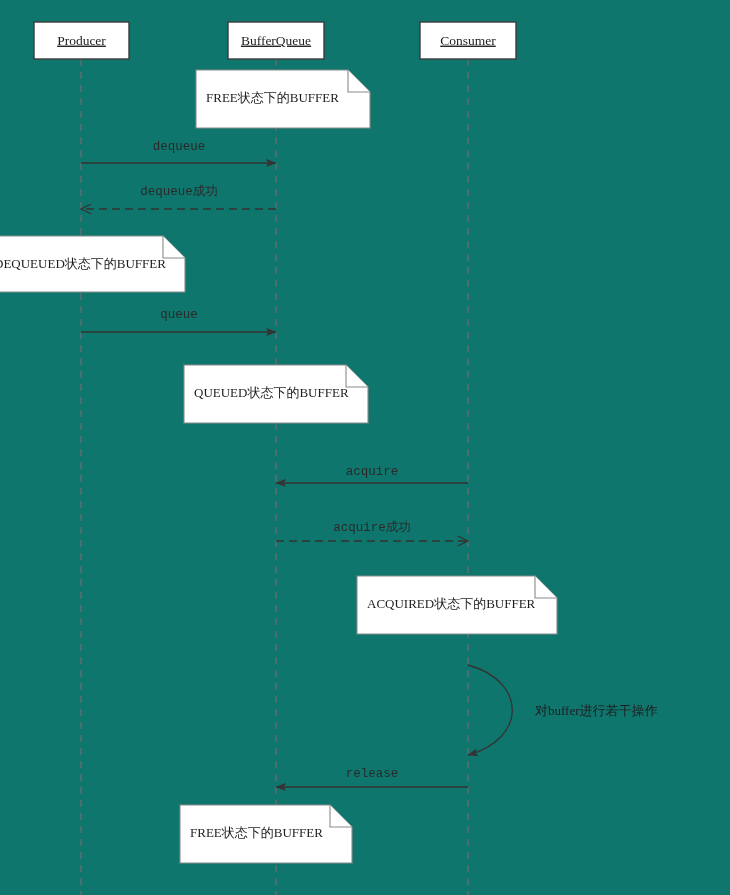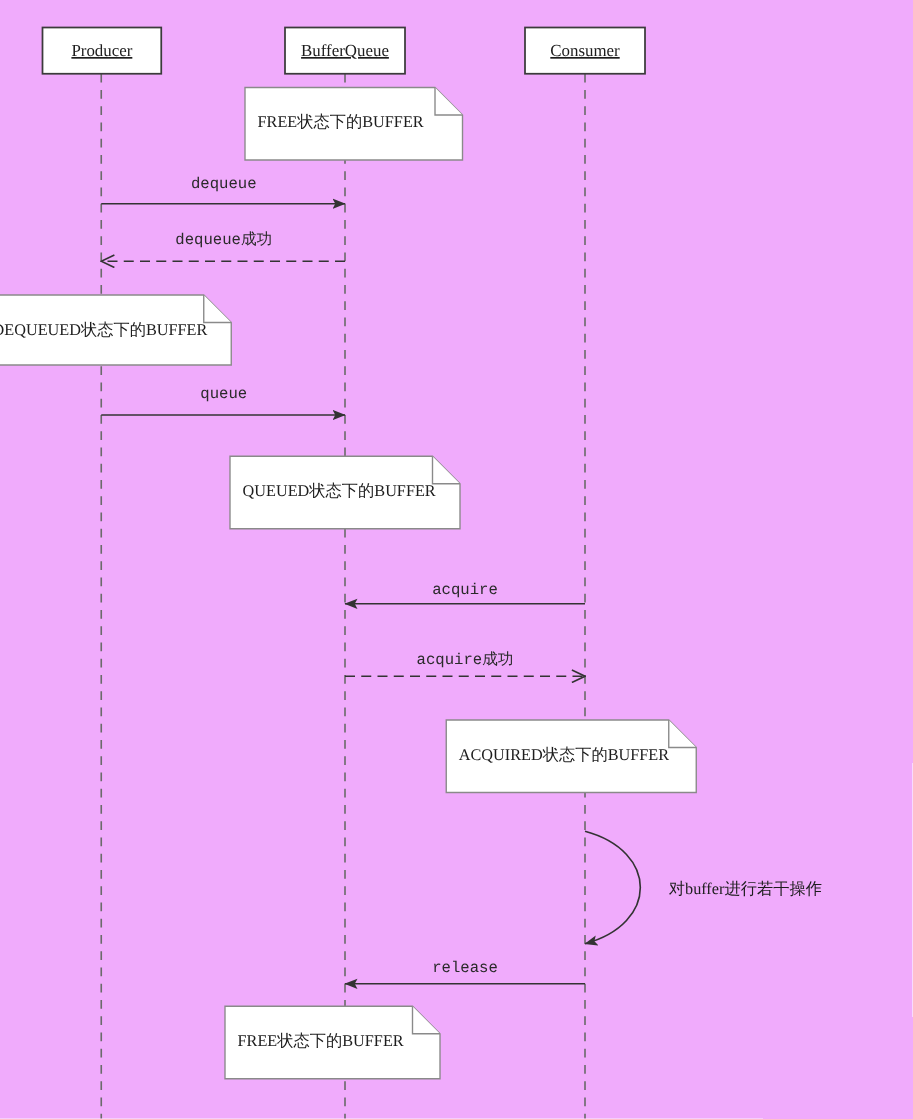"Producer" #diagram-root { background: #f0abfc -> #0f766e }
